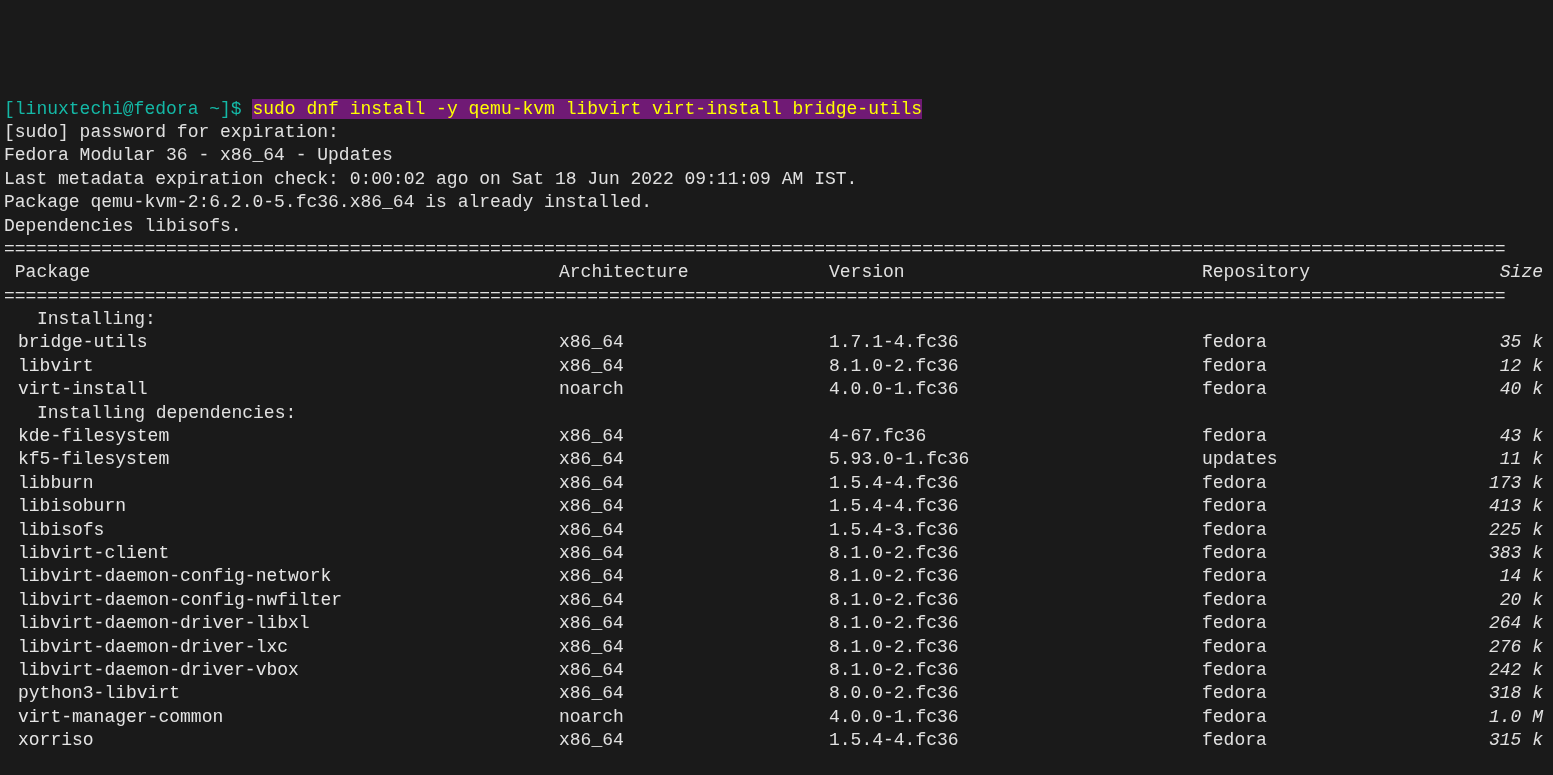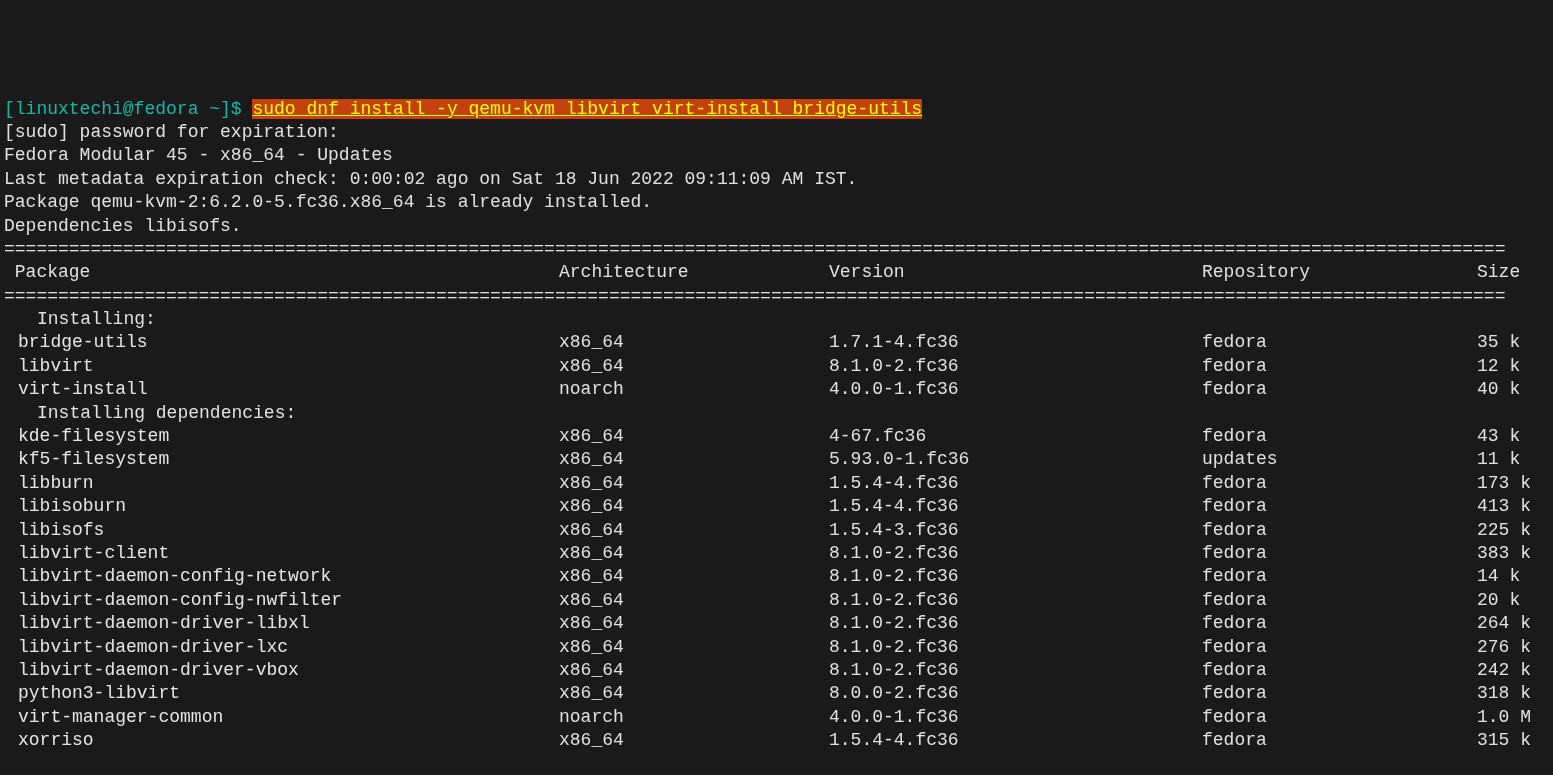"sudo dnf install -y qemu-kvm" .cmd { background-color: #c2410c -> #701a75; text-decoration: underline -> none }
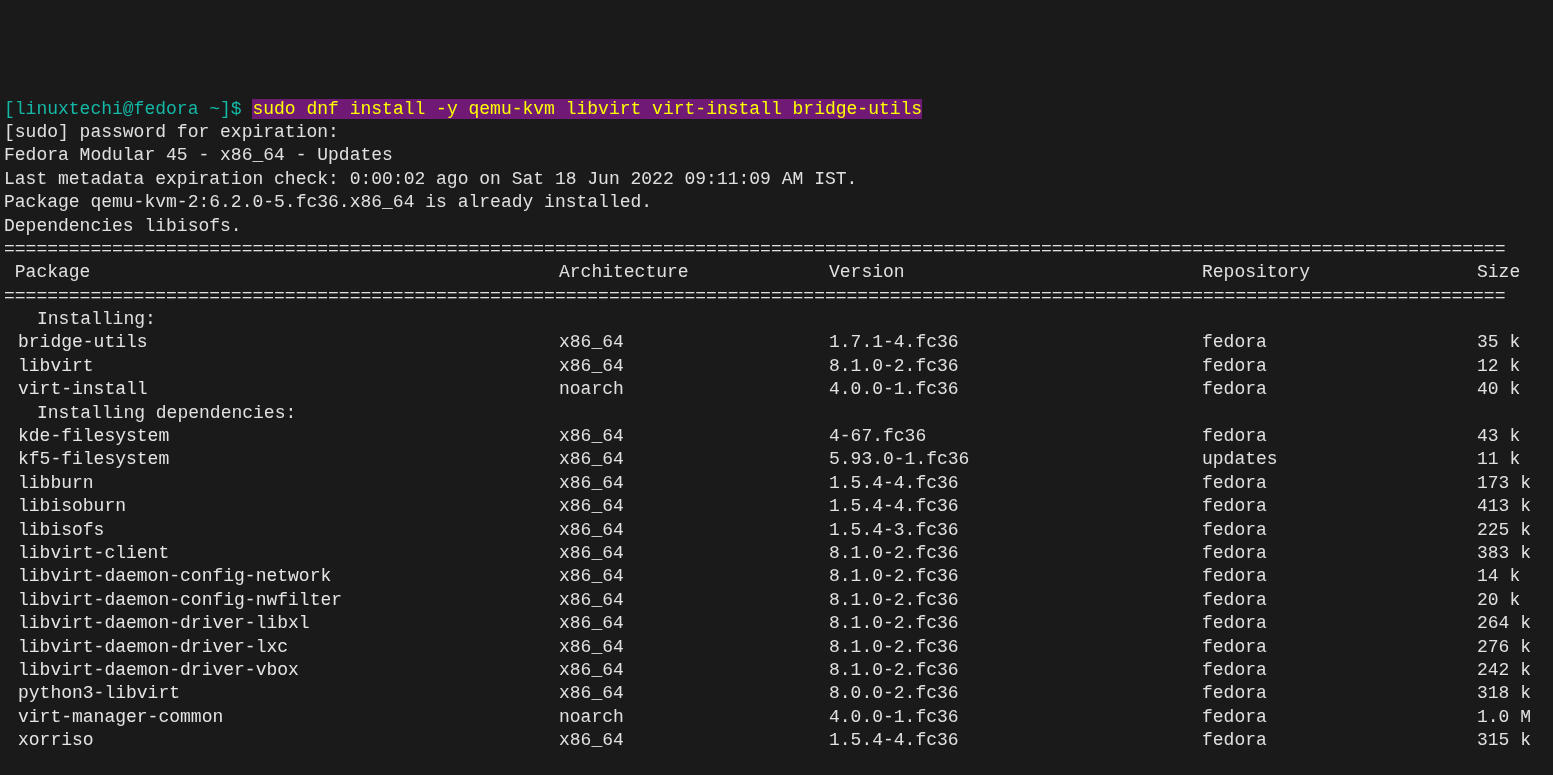"Fedora Modular 45 - x86_64" span { text: 45 -> 36 }
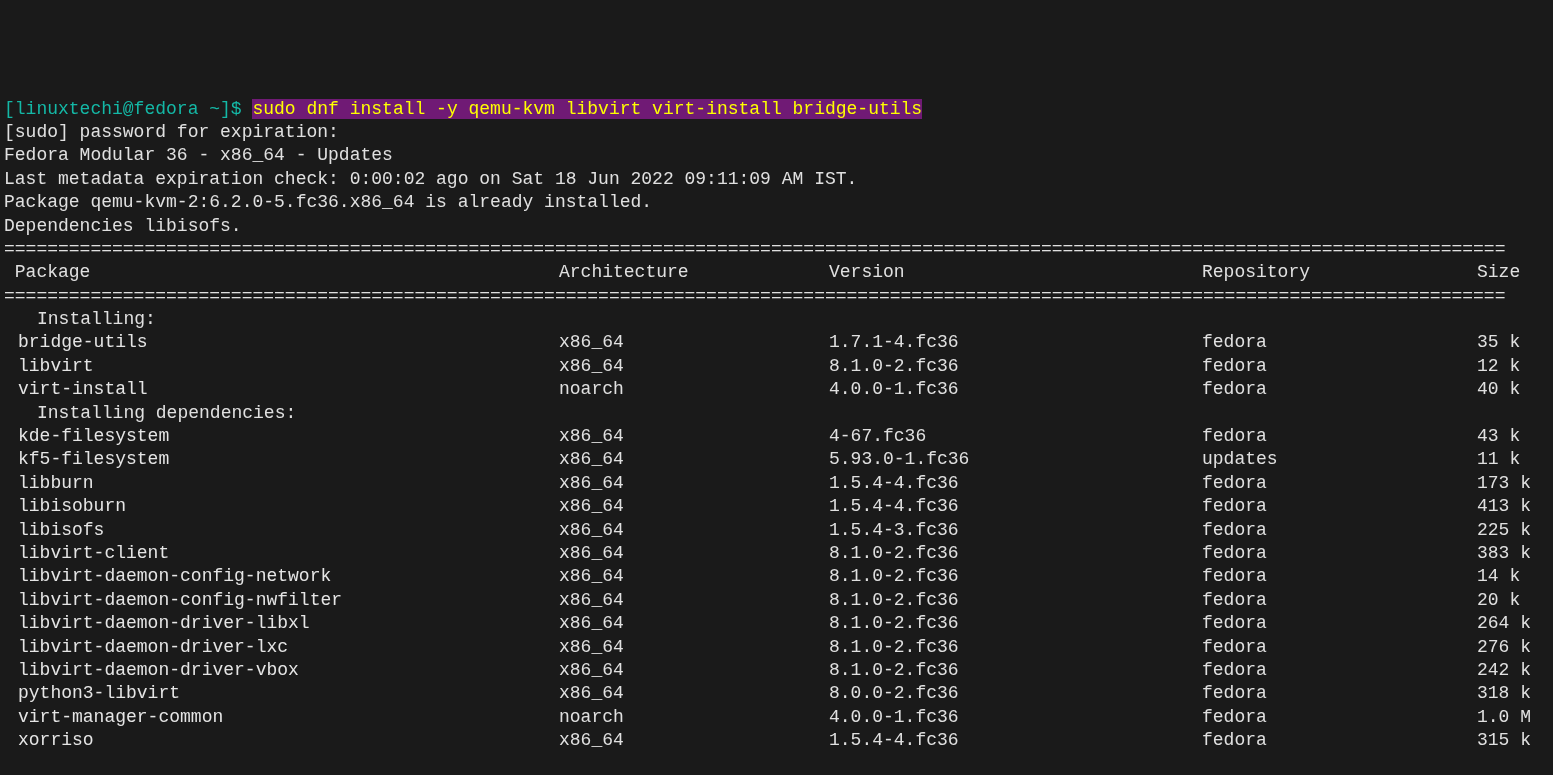"Size" .col-size { font-style: none -> italic; text-align: left -> right }
